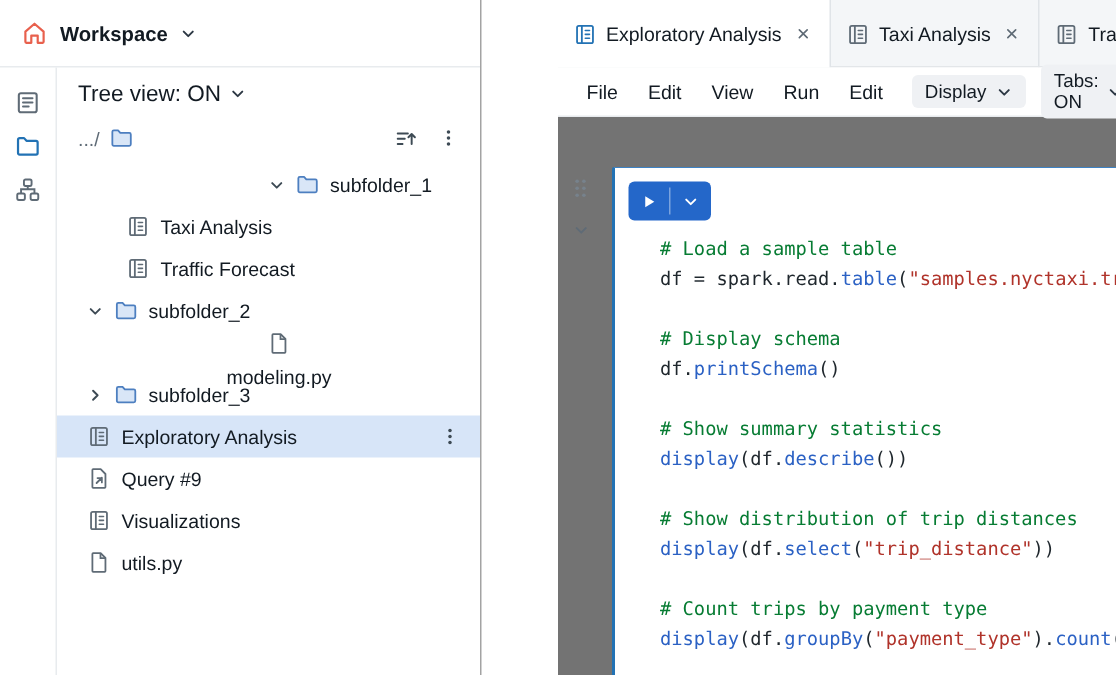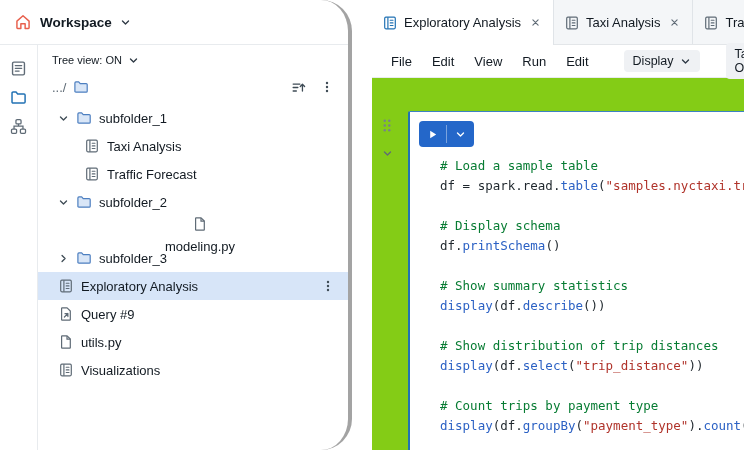"Workspace" .left { border-radius: 31px -> none; border-right: 4px solid #a3a3a3 -> 1px solid #a3a3a3; width: 352px -> 321px }
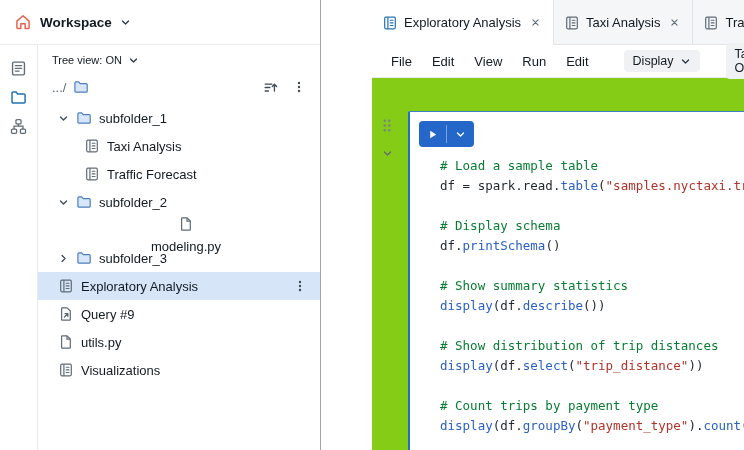"Tree view: ON" .tree-toggle { font-size: 11px -> 15px }
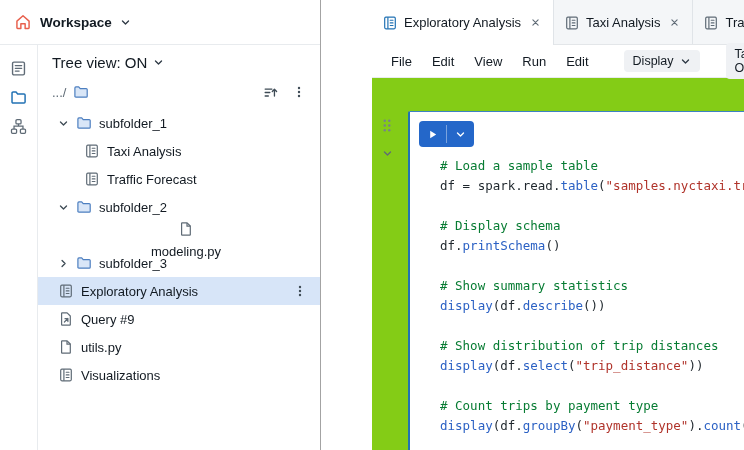"File" .menubar { gap: 16px -> none }
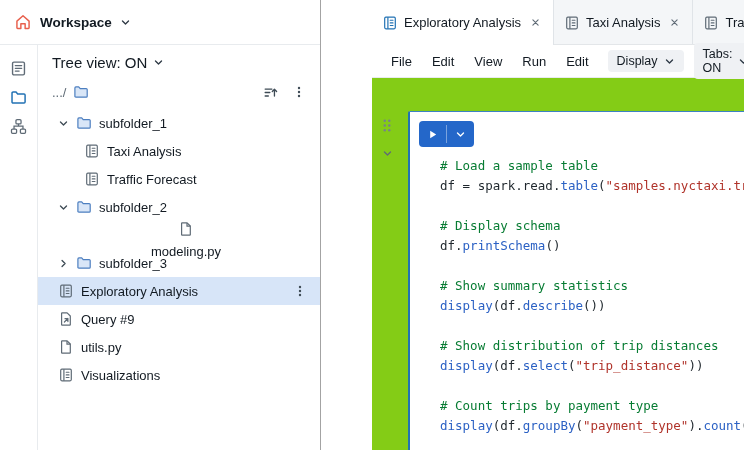"subfolder_1" div.tree-row { justify-content: none -> flex-end }
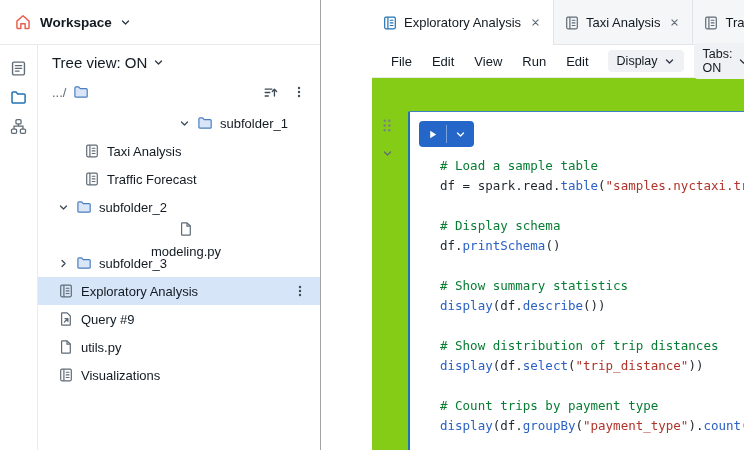"# Load a sample table" .canvas { background: #84cc16 -> #737373 }
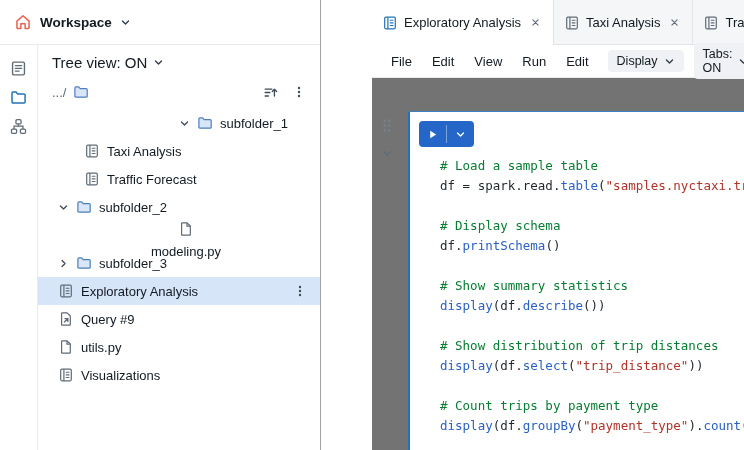"utils.py" div.tree-row { order: before "Visualizations" -> after "Visualizations" }
